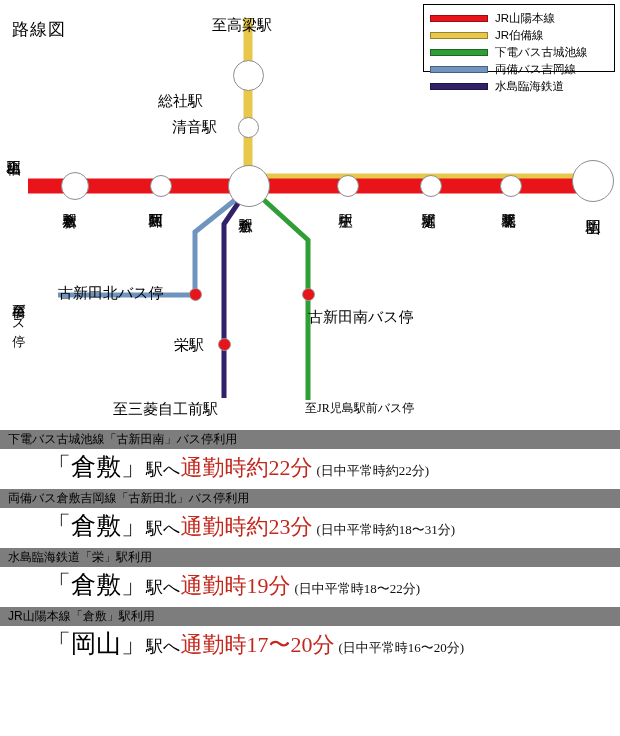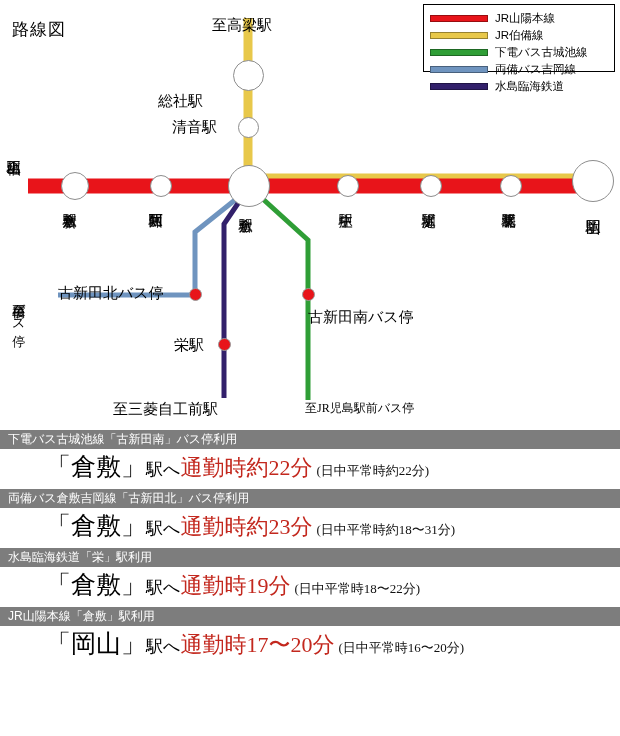"下電バス古城池線「古新田南」バス停利用" .info-head { color: #ffffff -> #000000 }
